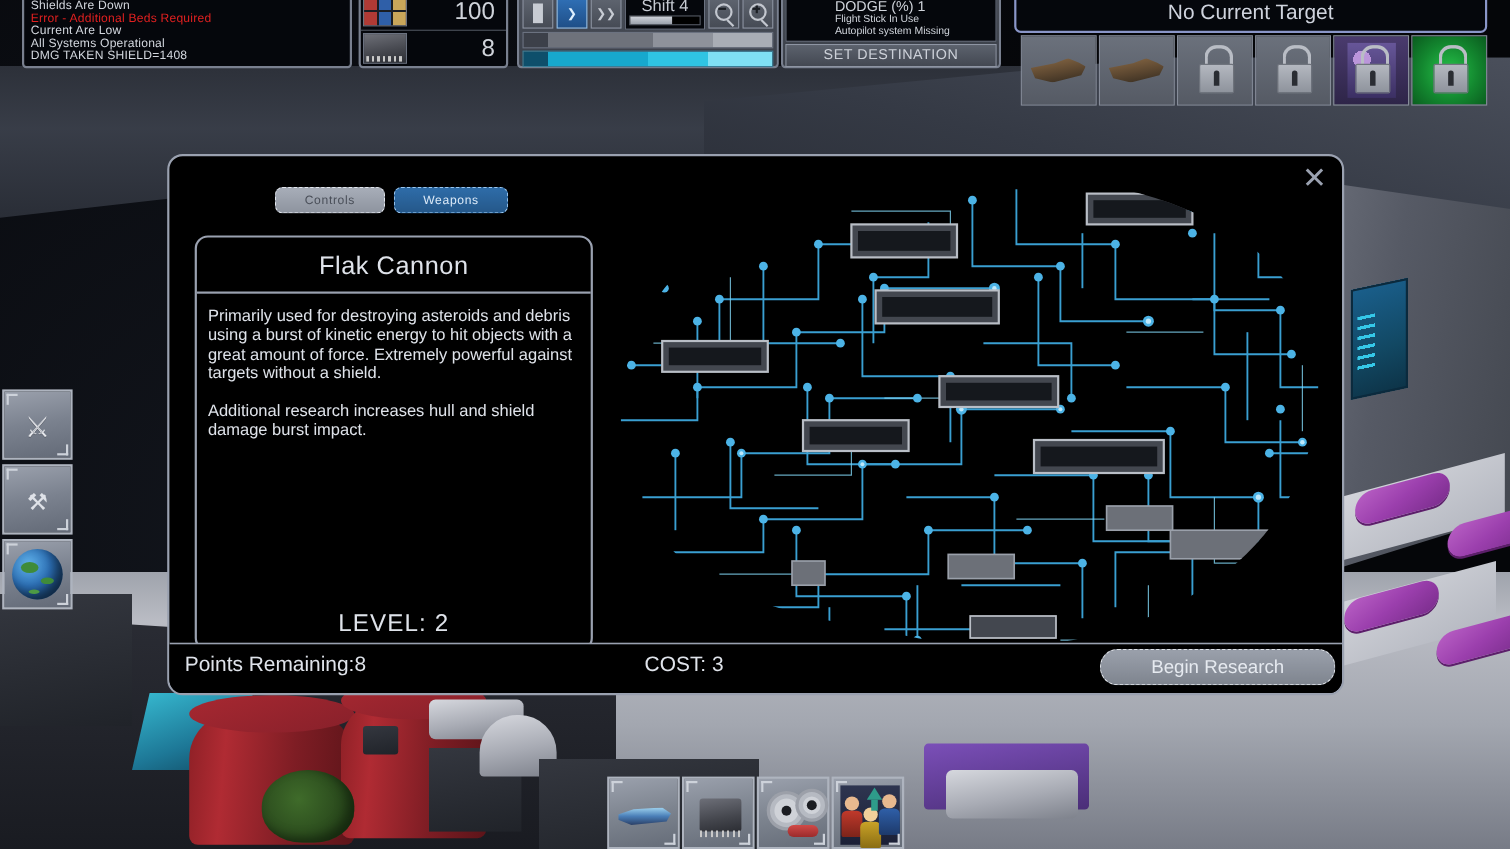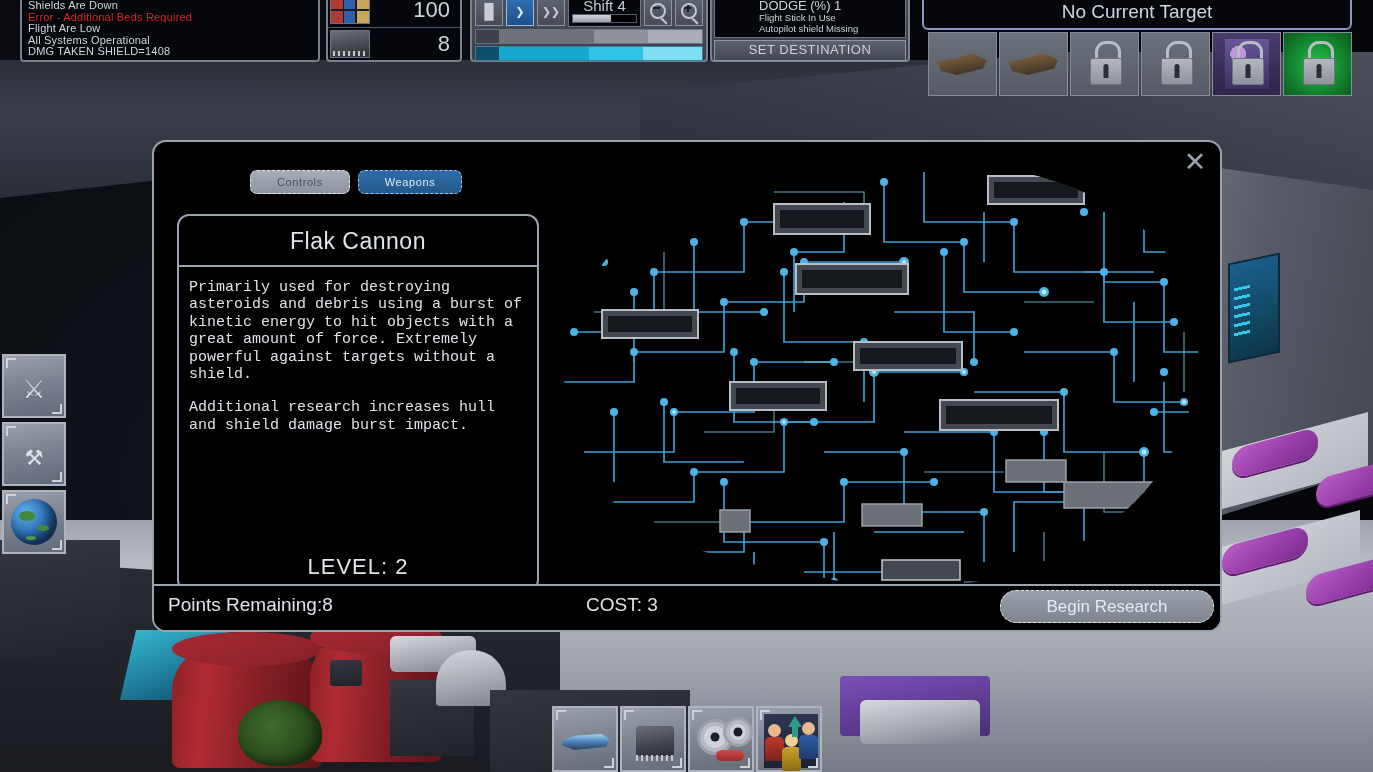"Flight Are Low" div.status-line { text: Flight -> Current }
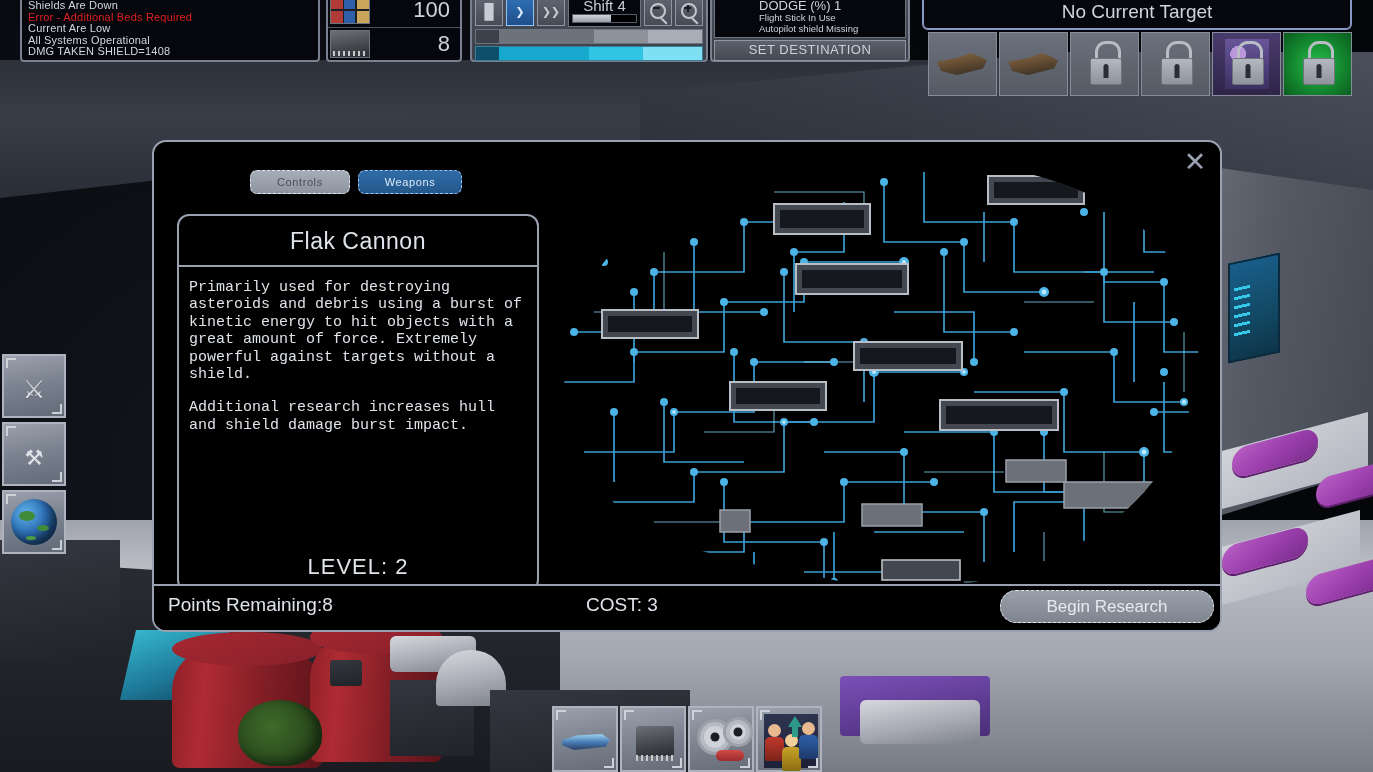"Autopilot shield Missing" div.nav-line { text: shield -> system }
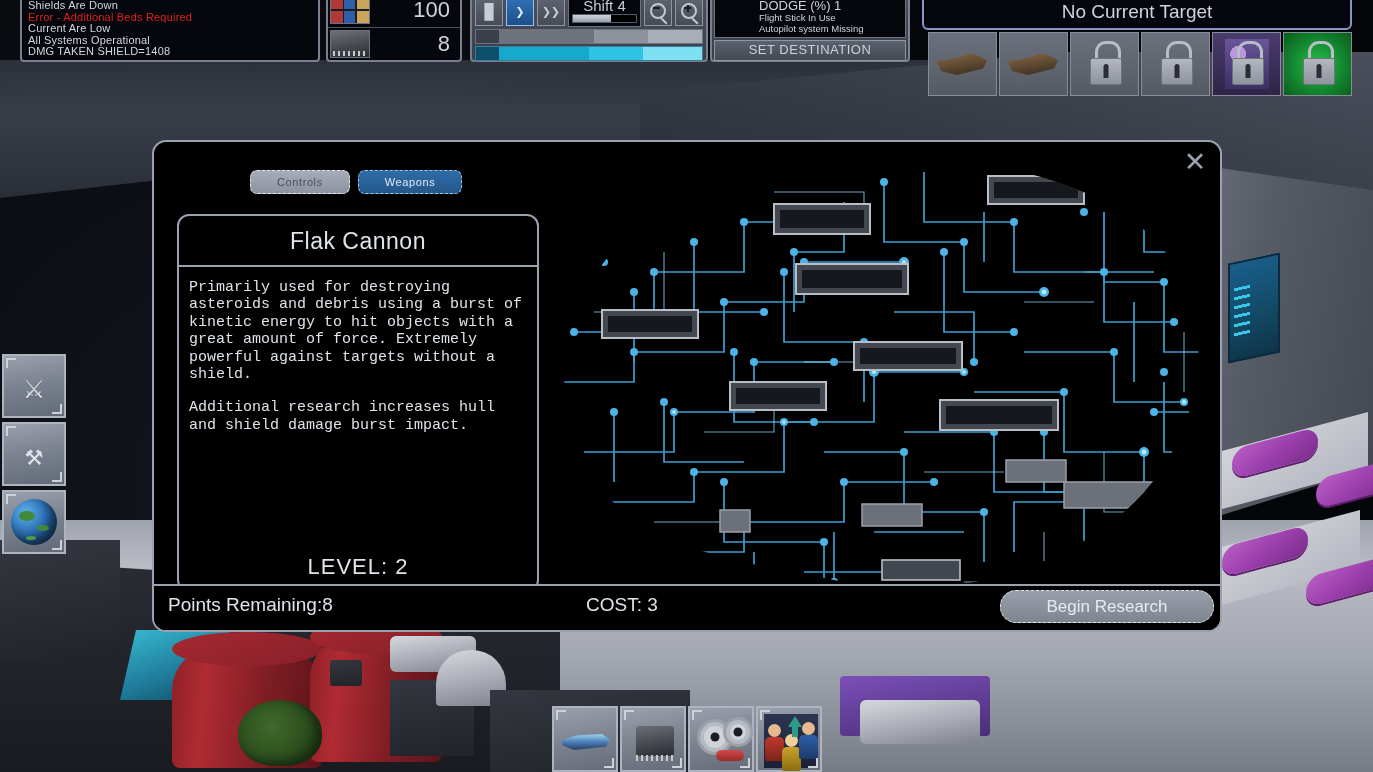"Primarily used for destroying asteroids" .info-body { font-family: Liberation Mono, monospace -> Liberation Sans, sans-serif }
